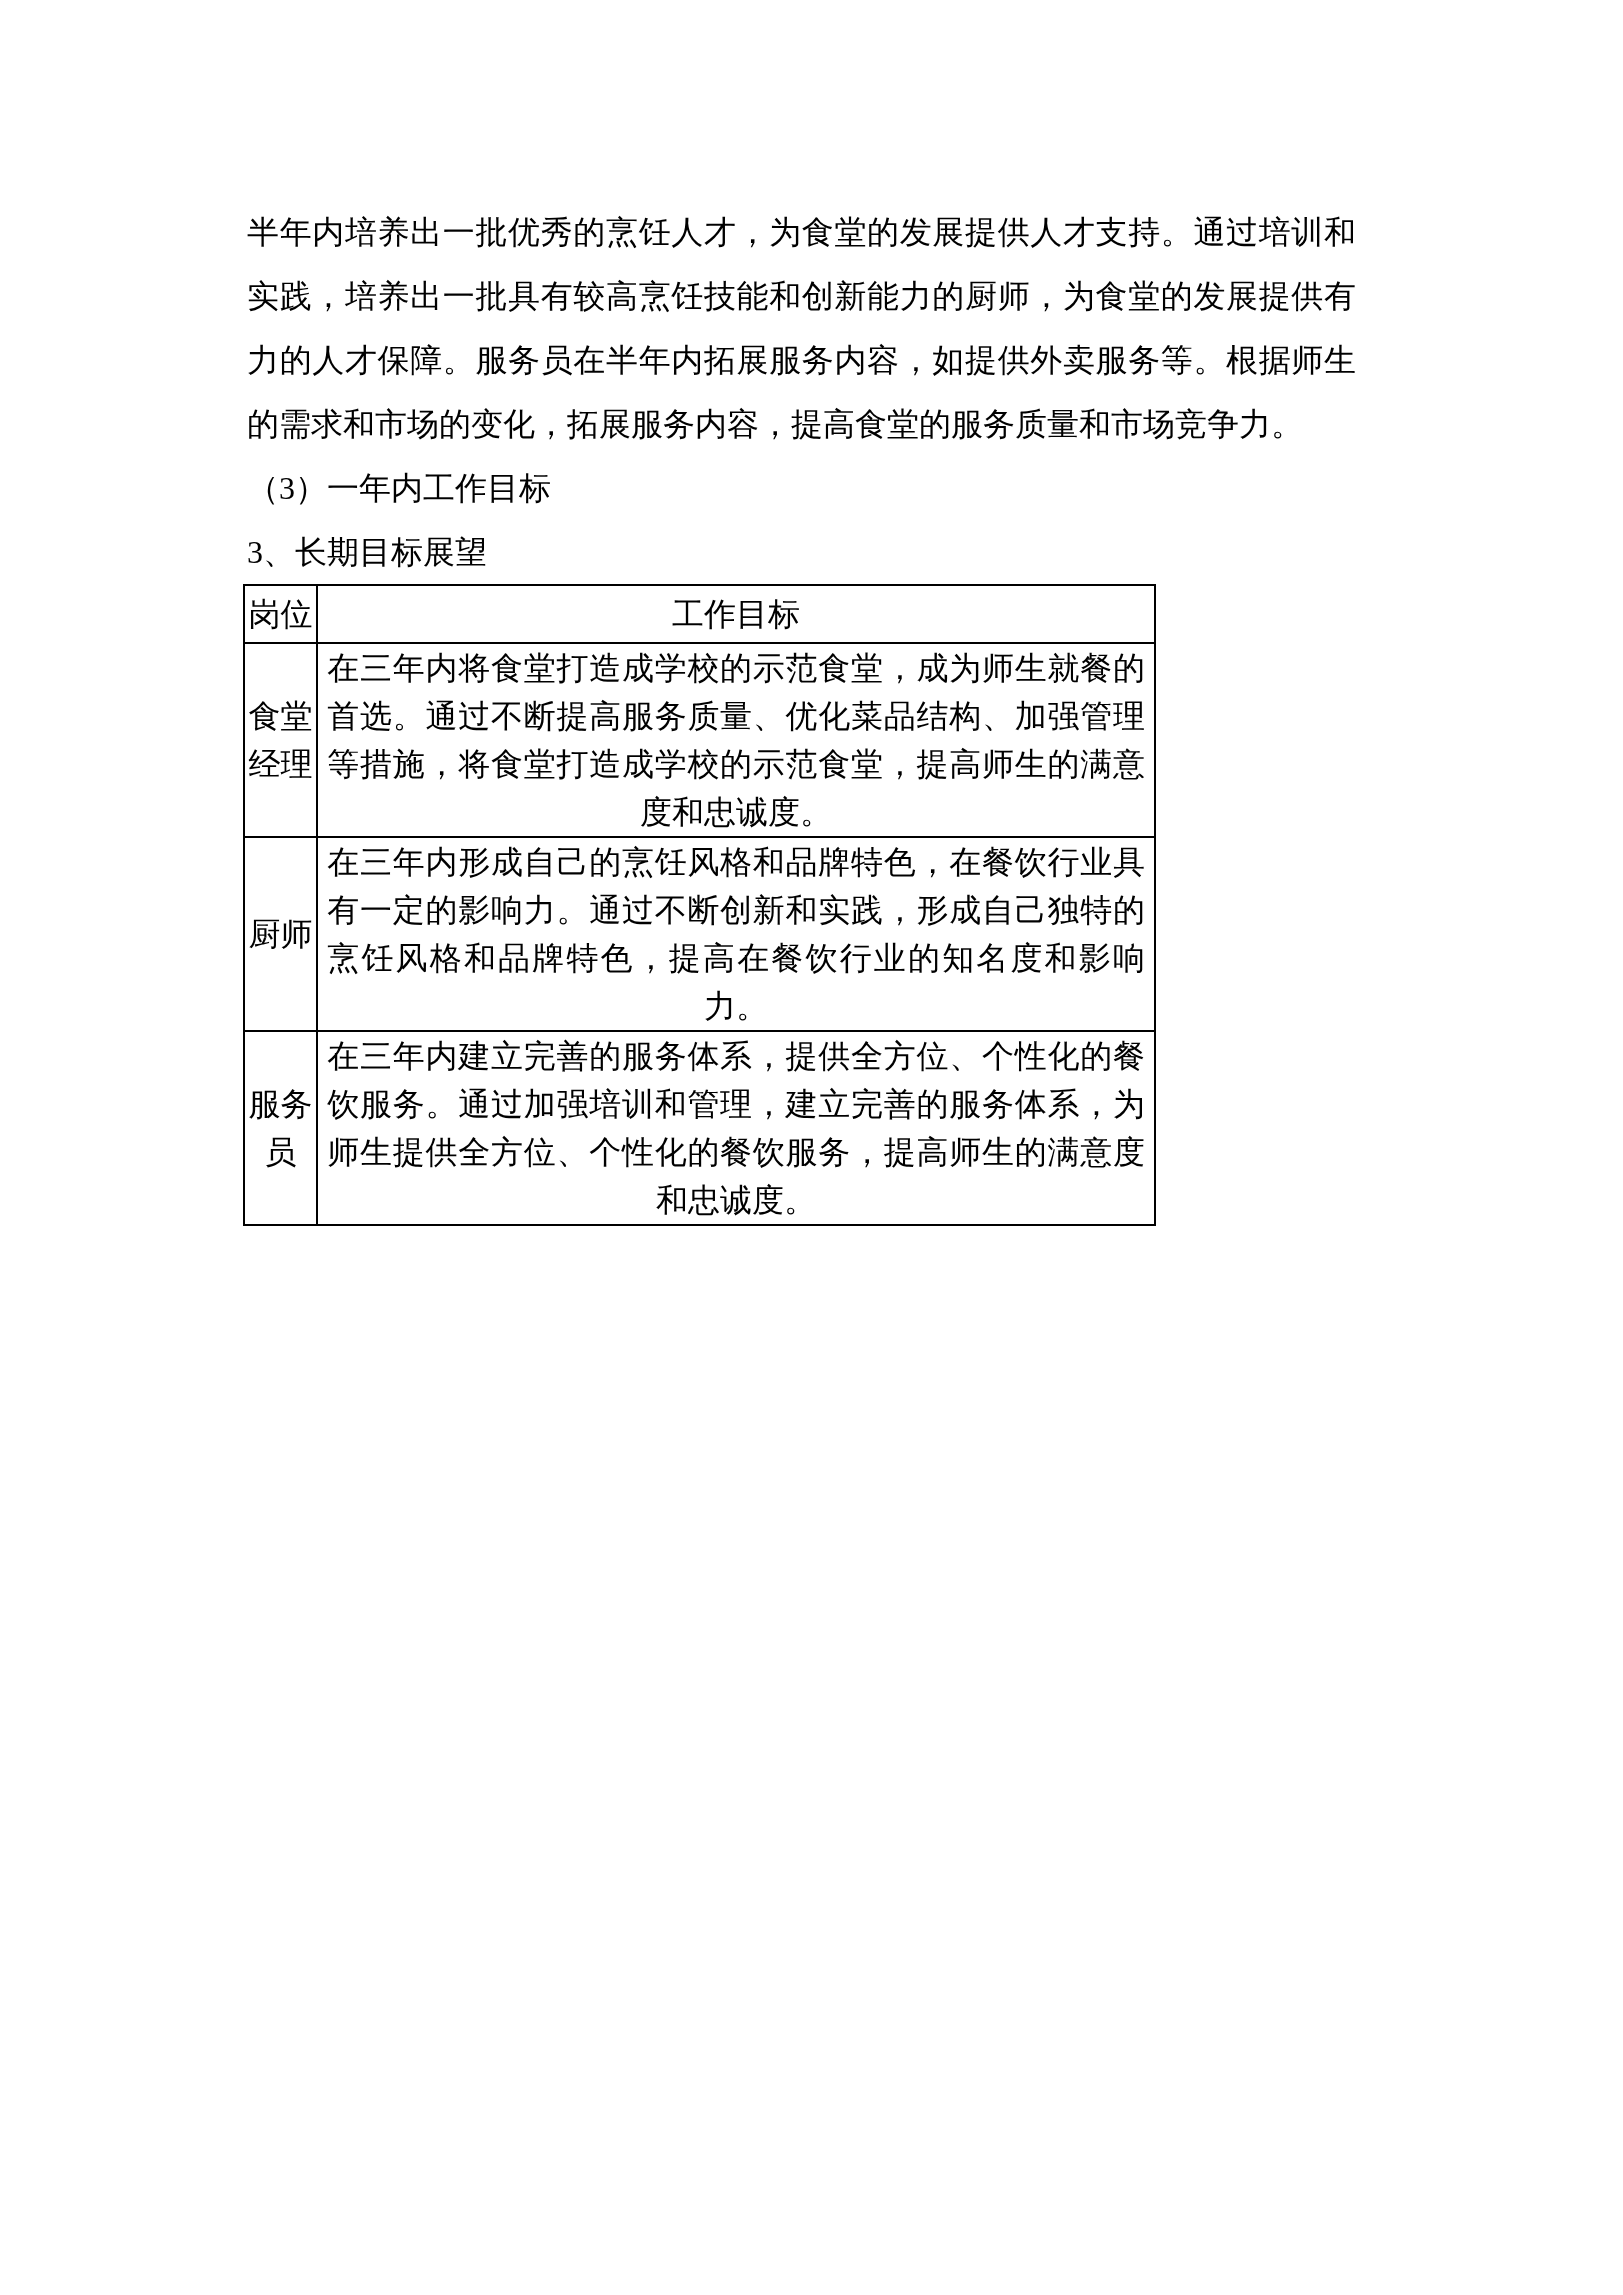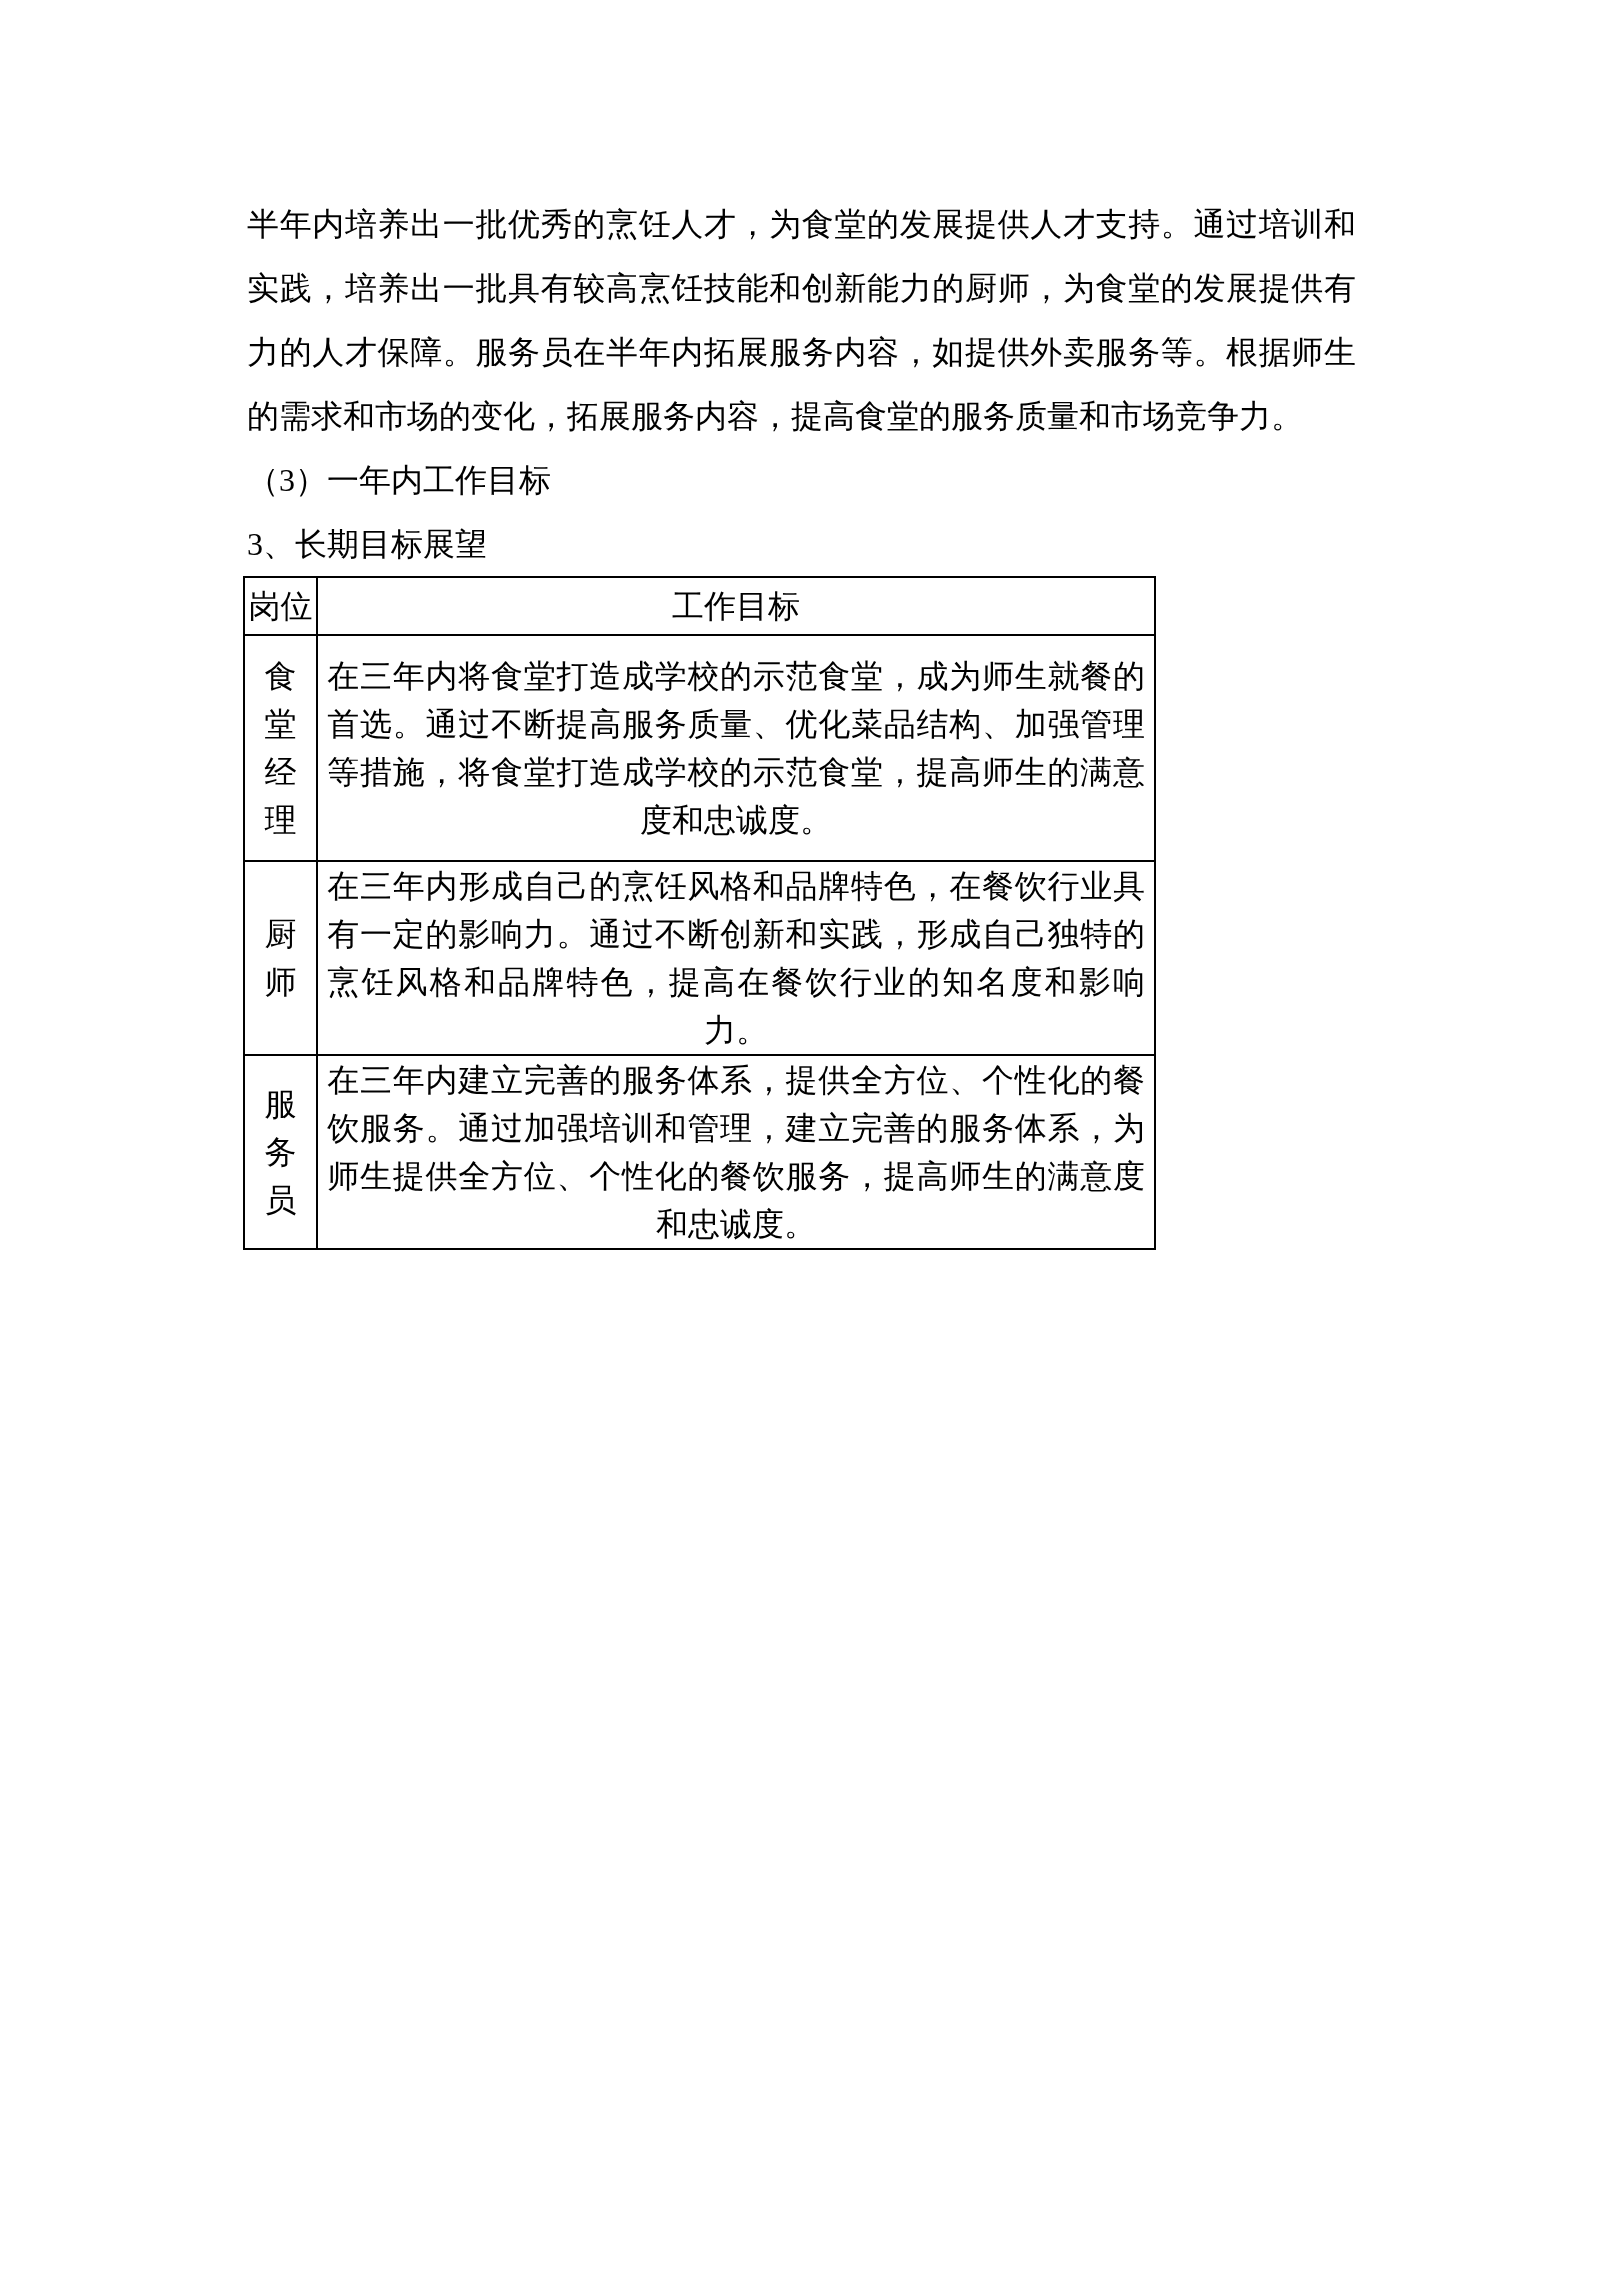"半年内培养出一批优秀的烹饪人才，为食堂的发展提供人才支持。通过培训和实践，培养出" .content { top: 192px -> 200px }
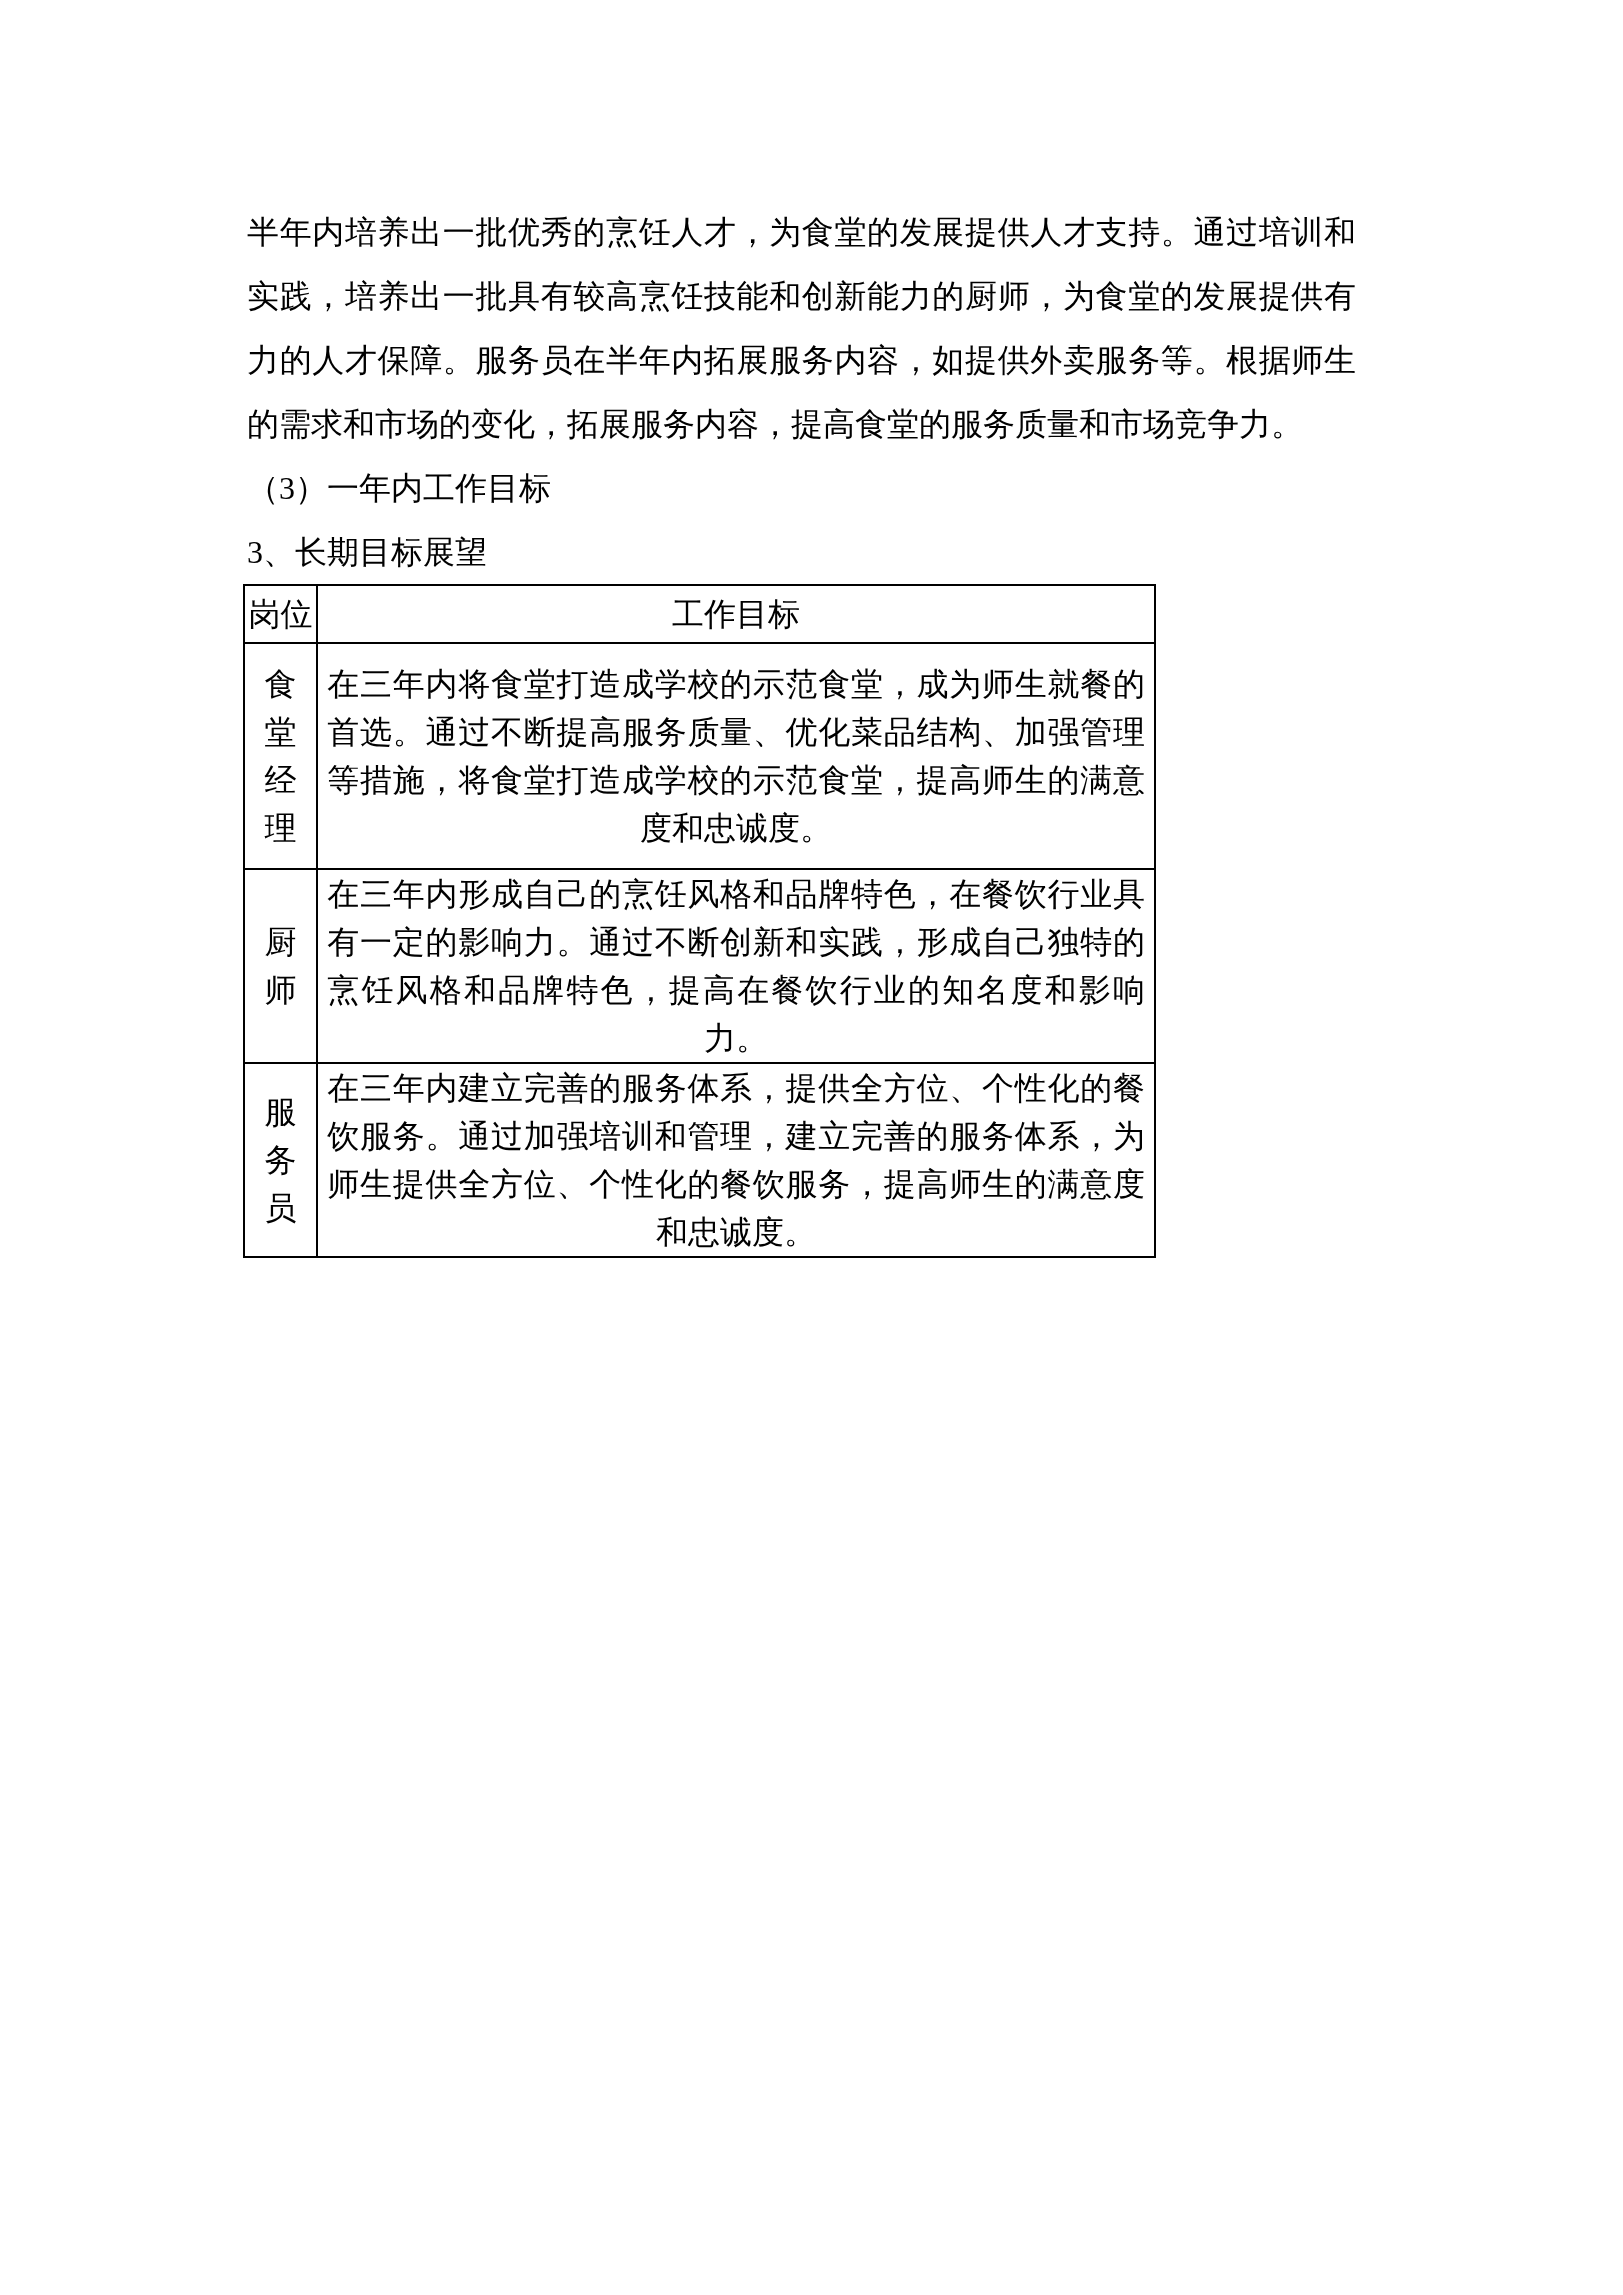"食堂经理" .pos-cell { padding: 16px -> 0 }
